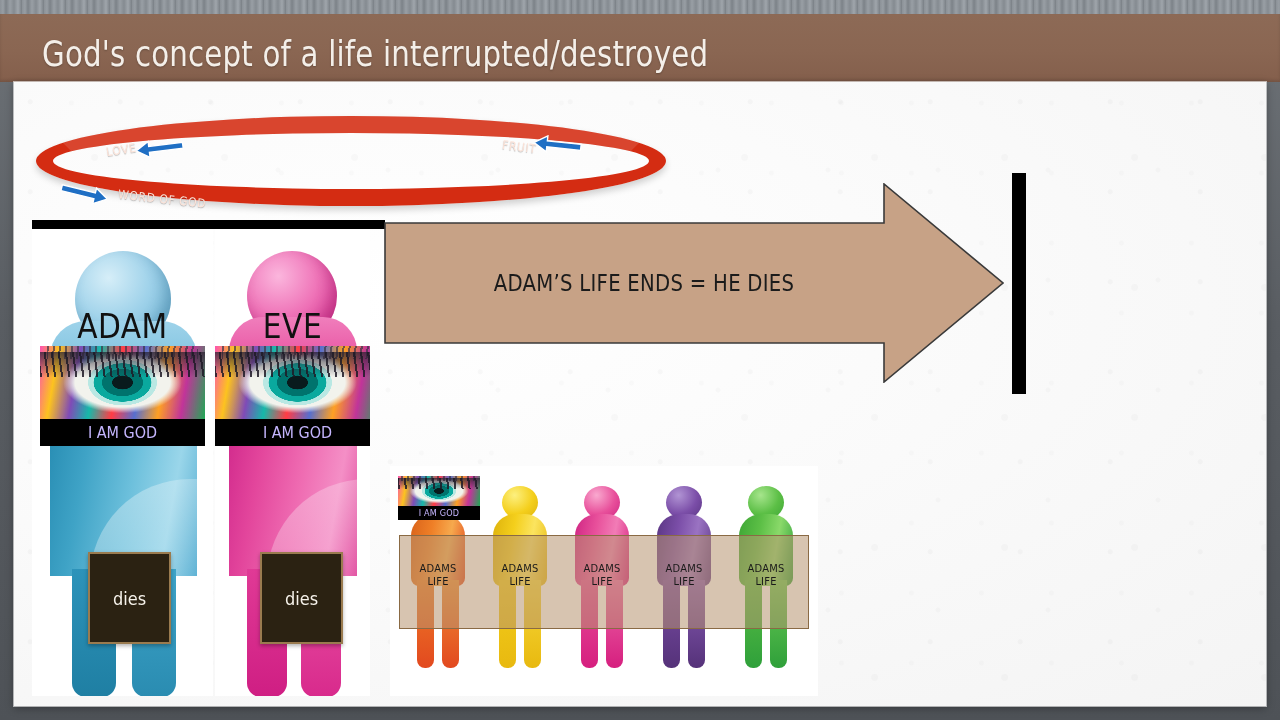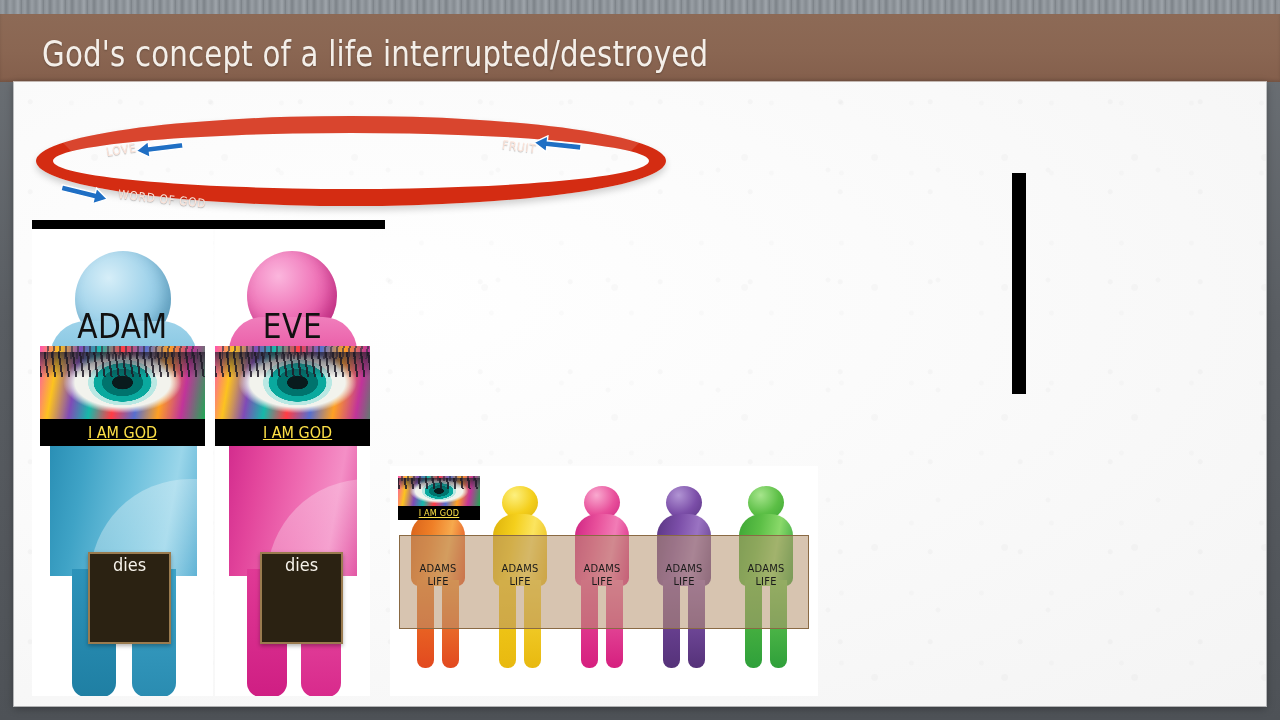"ADAM’S LIFE ENDS = HE" div.big-arrow { html: none -> <div> <svg> <polygon></polygon> </svg> <div>ADAM’S LIFE ENDS = HE DIES</div> </div> }
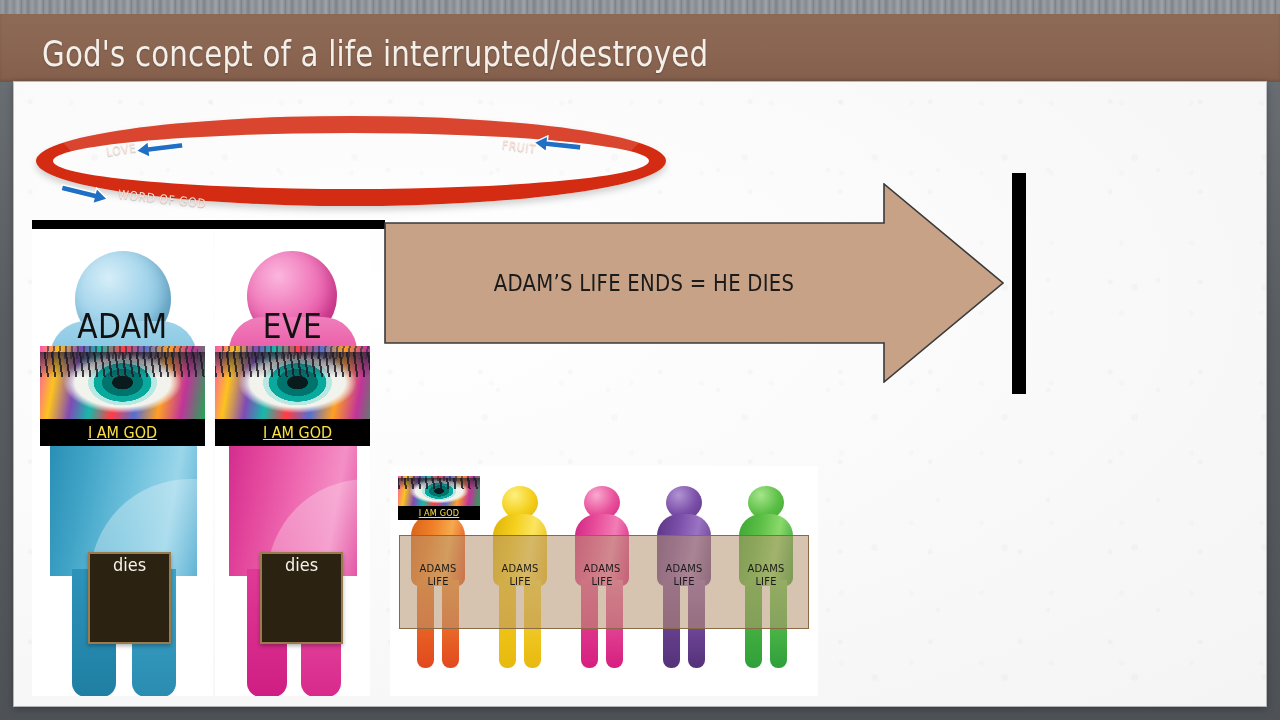"I AM GOD" .iam-bar { color: #fde047 -> #c4b5fd; text-decoration: underline -> none }
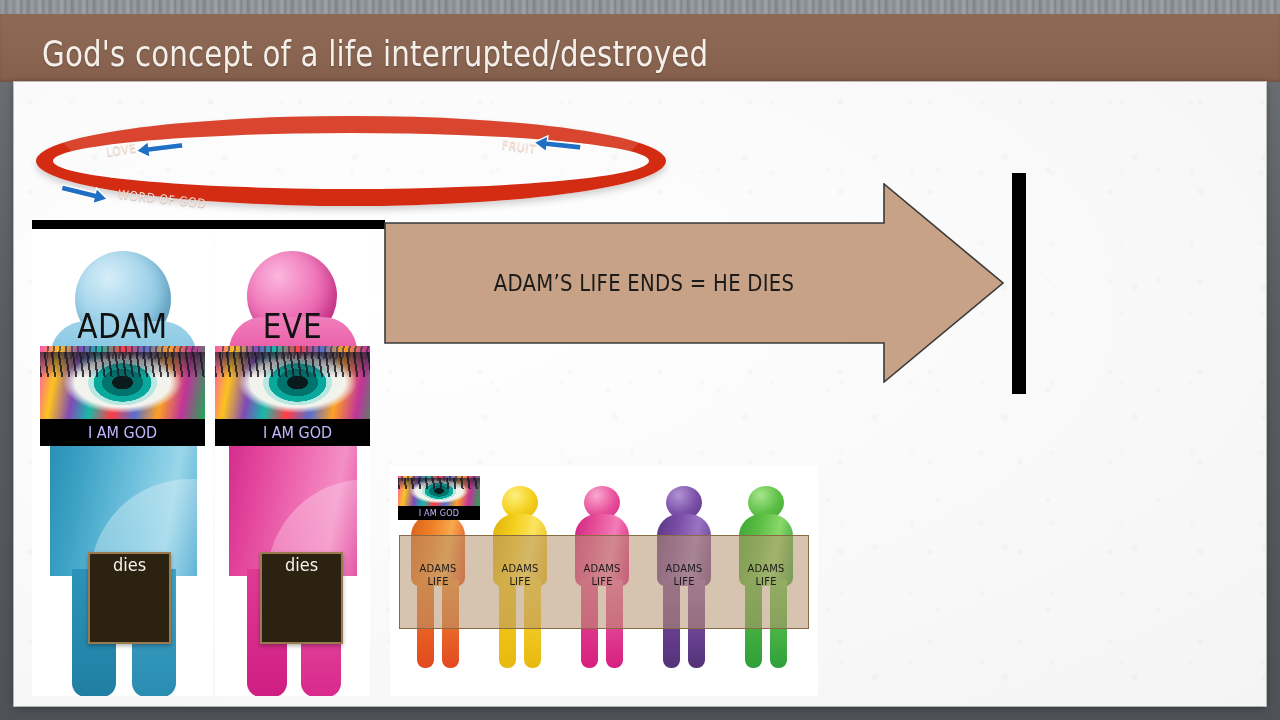"dies" .dies-box { align-items: none -> center }
